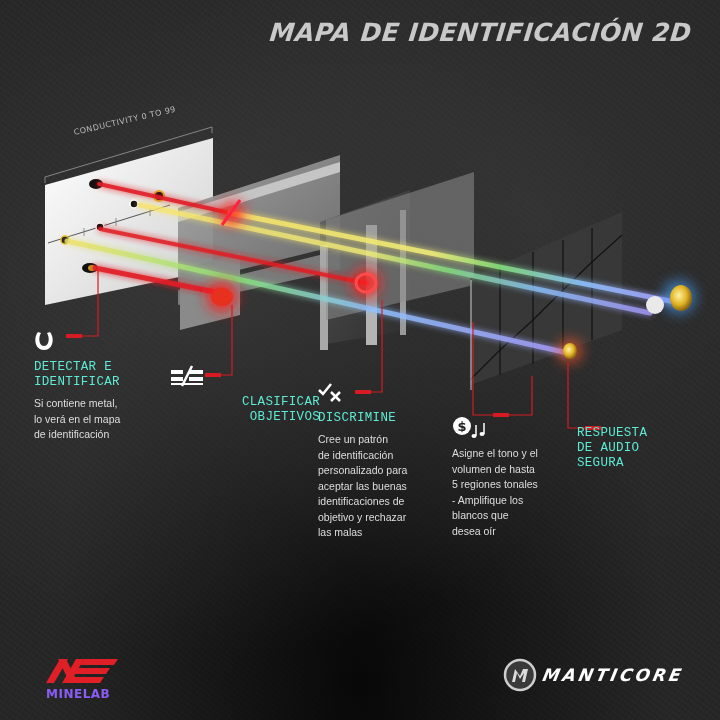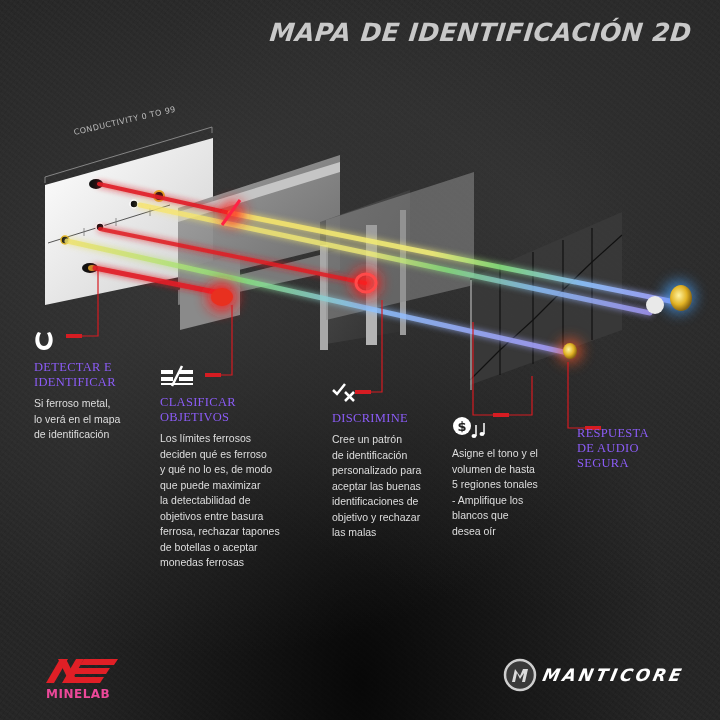"DETECTAR E" .section .heading { color: #8b5cf6 -> #5eead4; font-family: Liberation Serif, serif -> Liberation Mono, monospace }
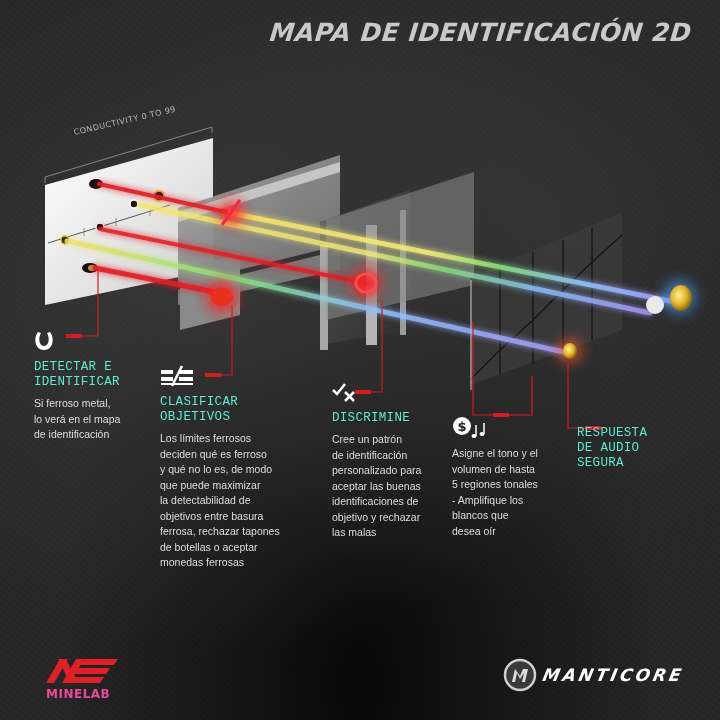"Si ferroso metal," div.desc { text: ferroso -> contiene }
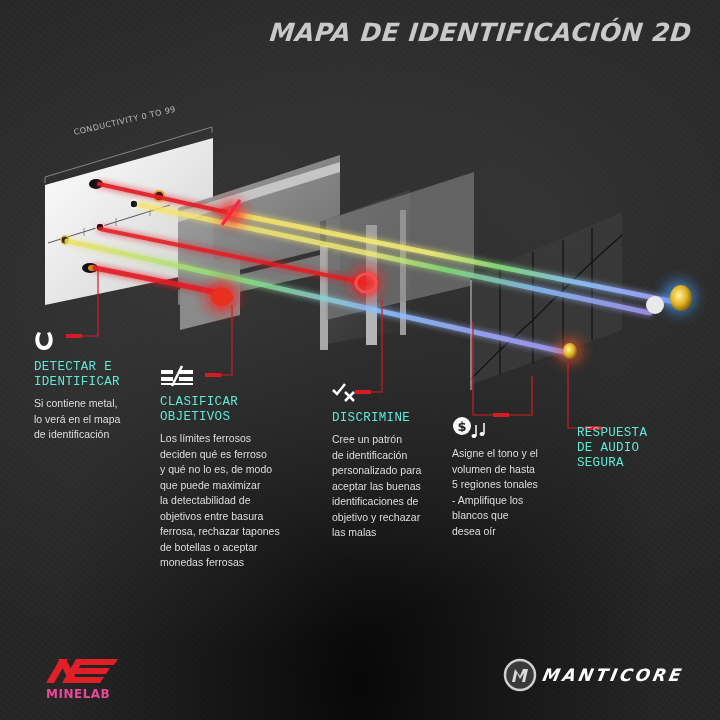"CLASIFICAR" div.section { left: 160px -> 170px; text-align: none -> right }
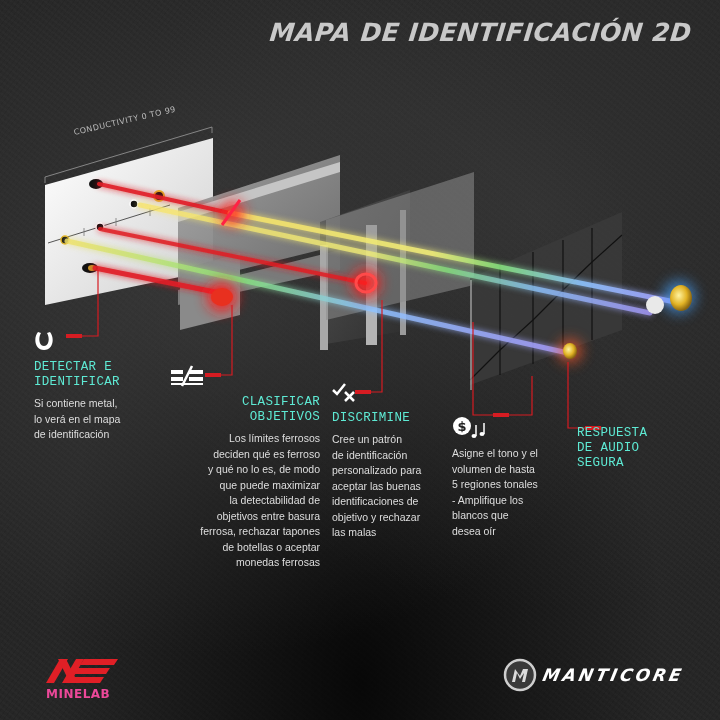"DISCRIMINE" div.section { left: 332px -> 318px }
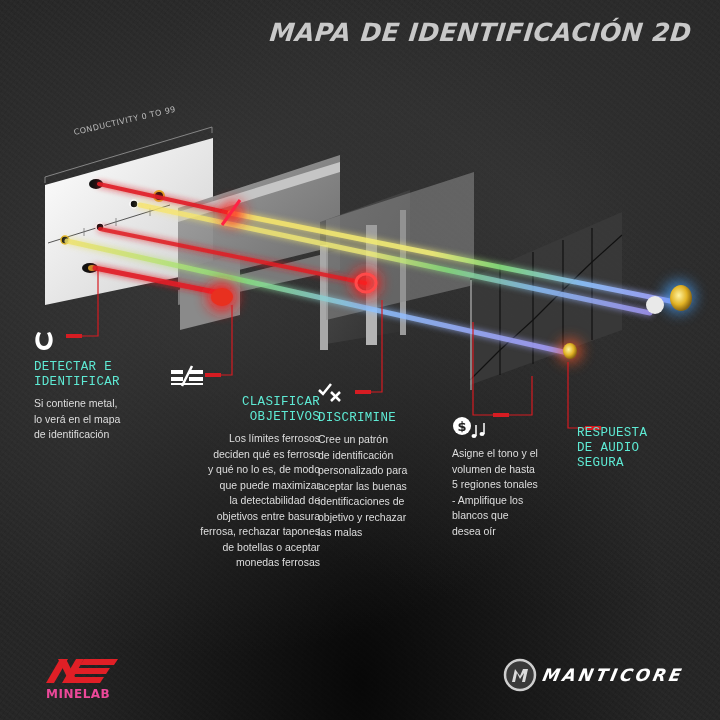"Los límites ferrosos" div.desc { html: <div>Los límites ferrosos deciden qué es ferroso y qué no lo es, de modo que puede maximizar la detectabilidad de objetivos entre basura ferrosa, rechazar tapones de botellas o aceptar monedas ferrosas</div> -> none }
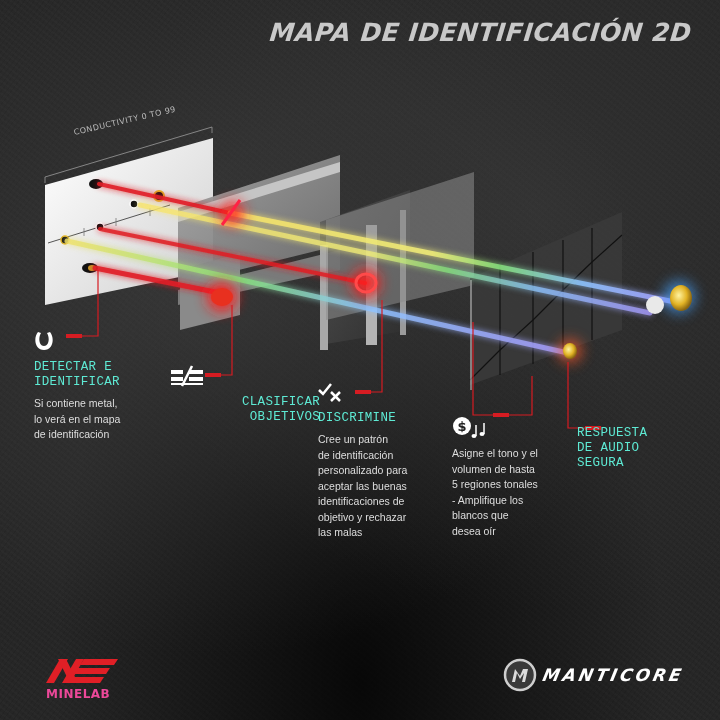"MINELAB" .minelab-word { color: #ec4899 -> #8b5cf6 }
